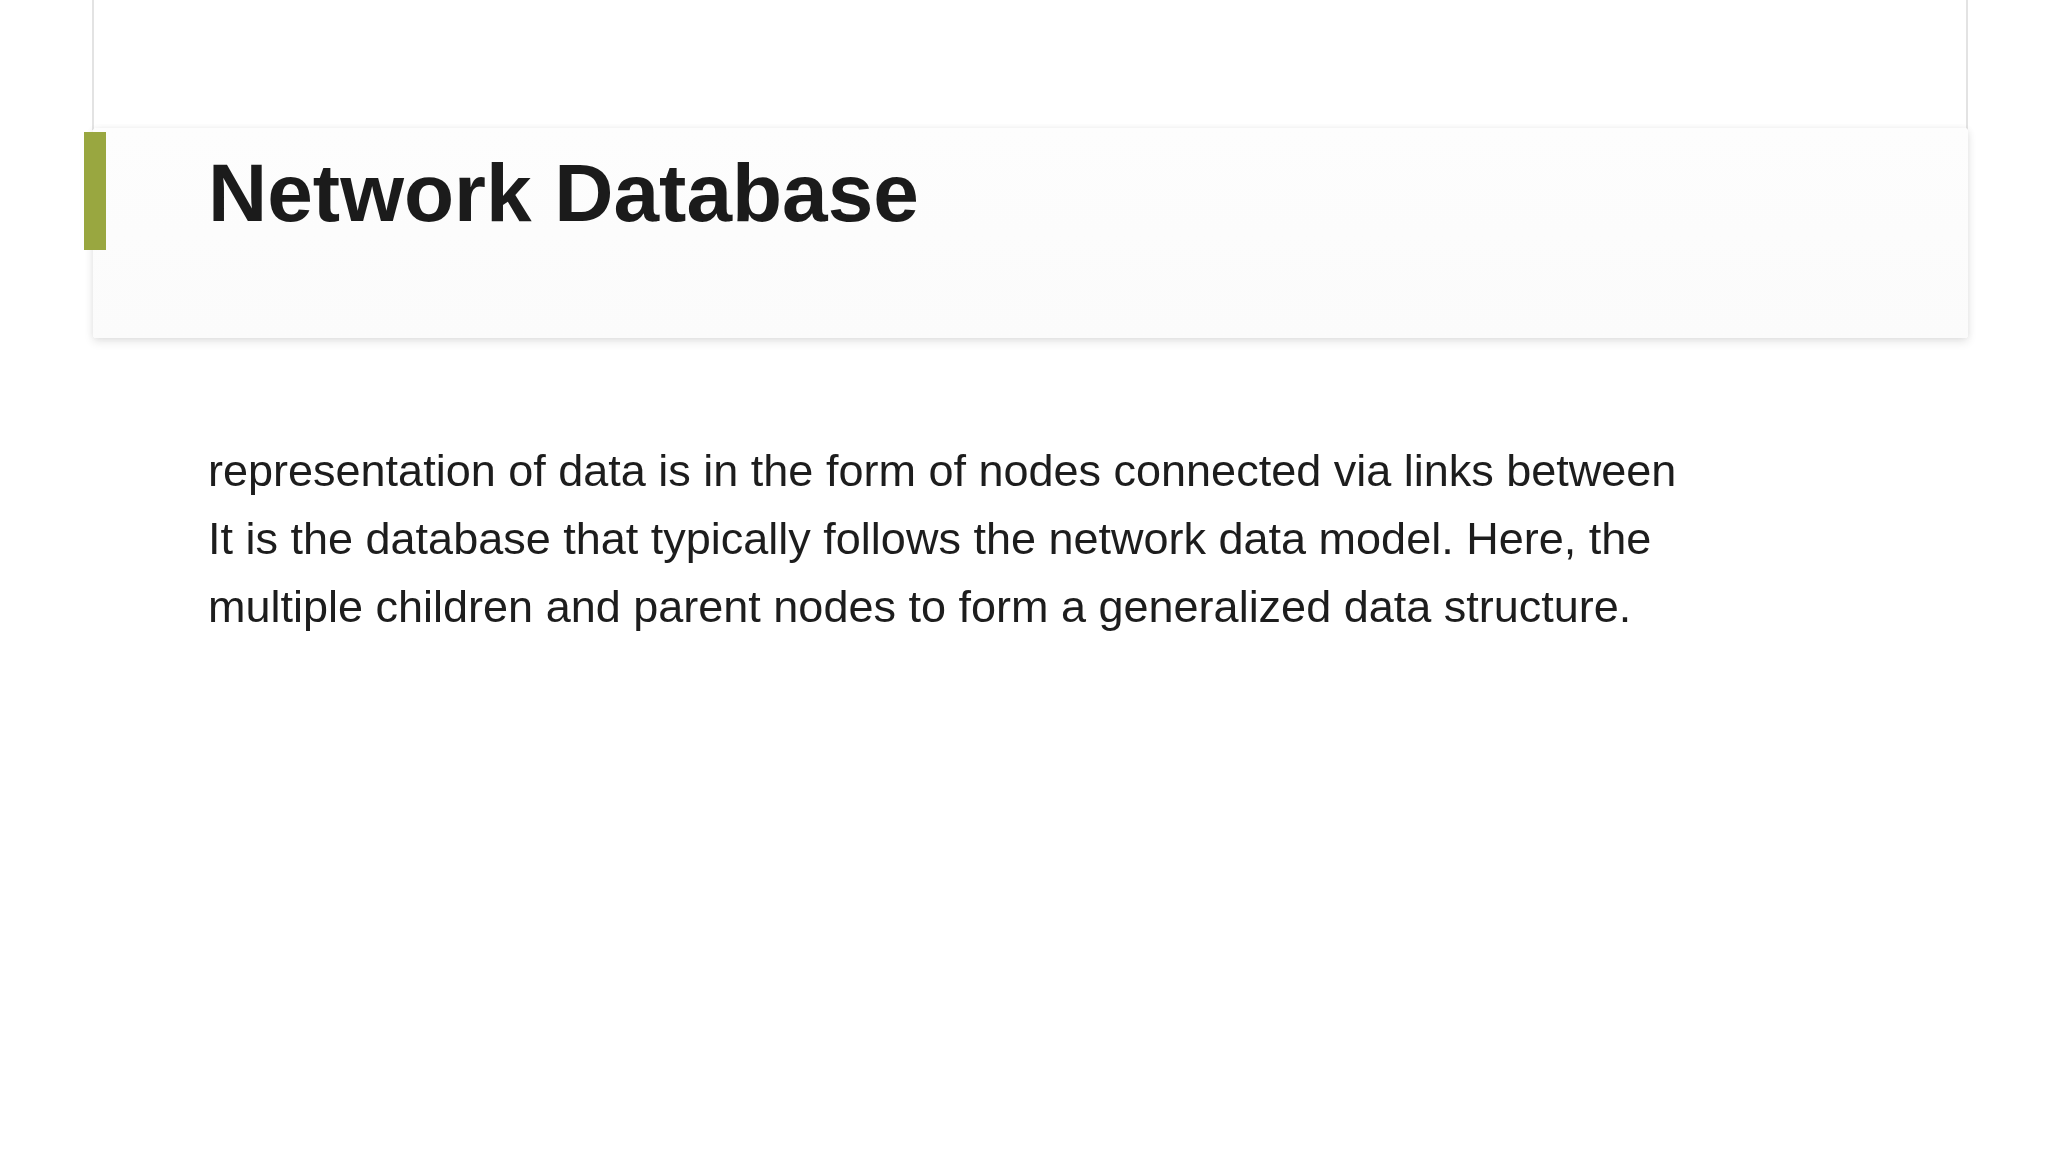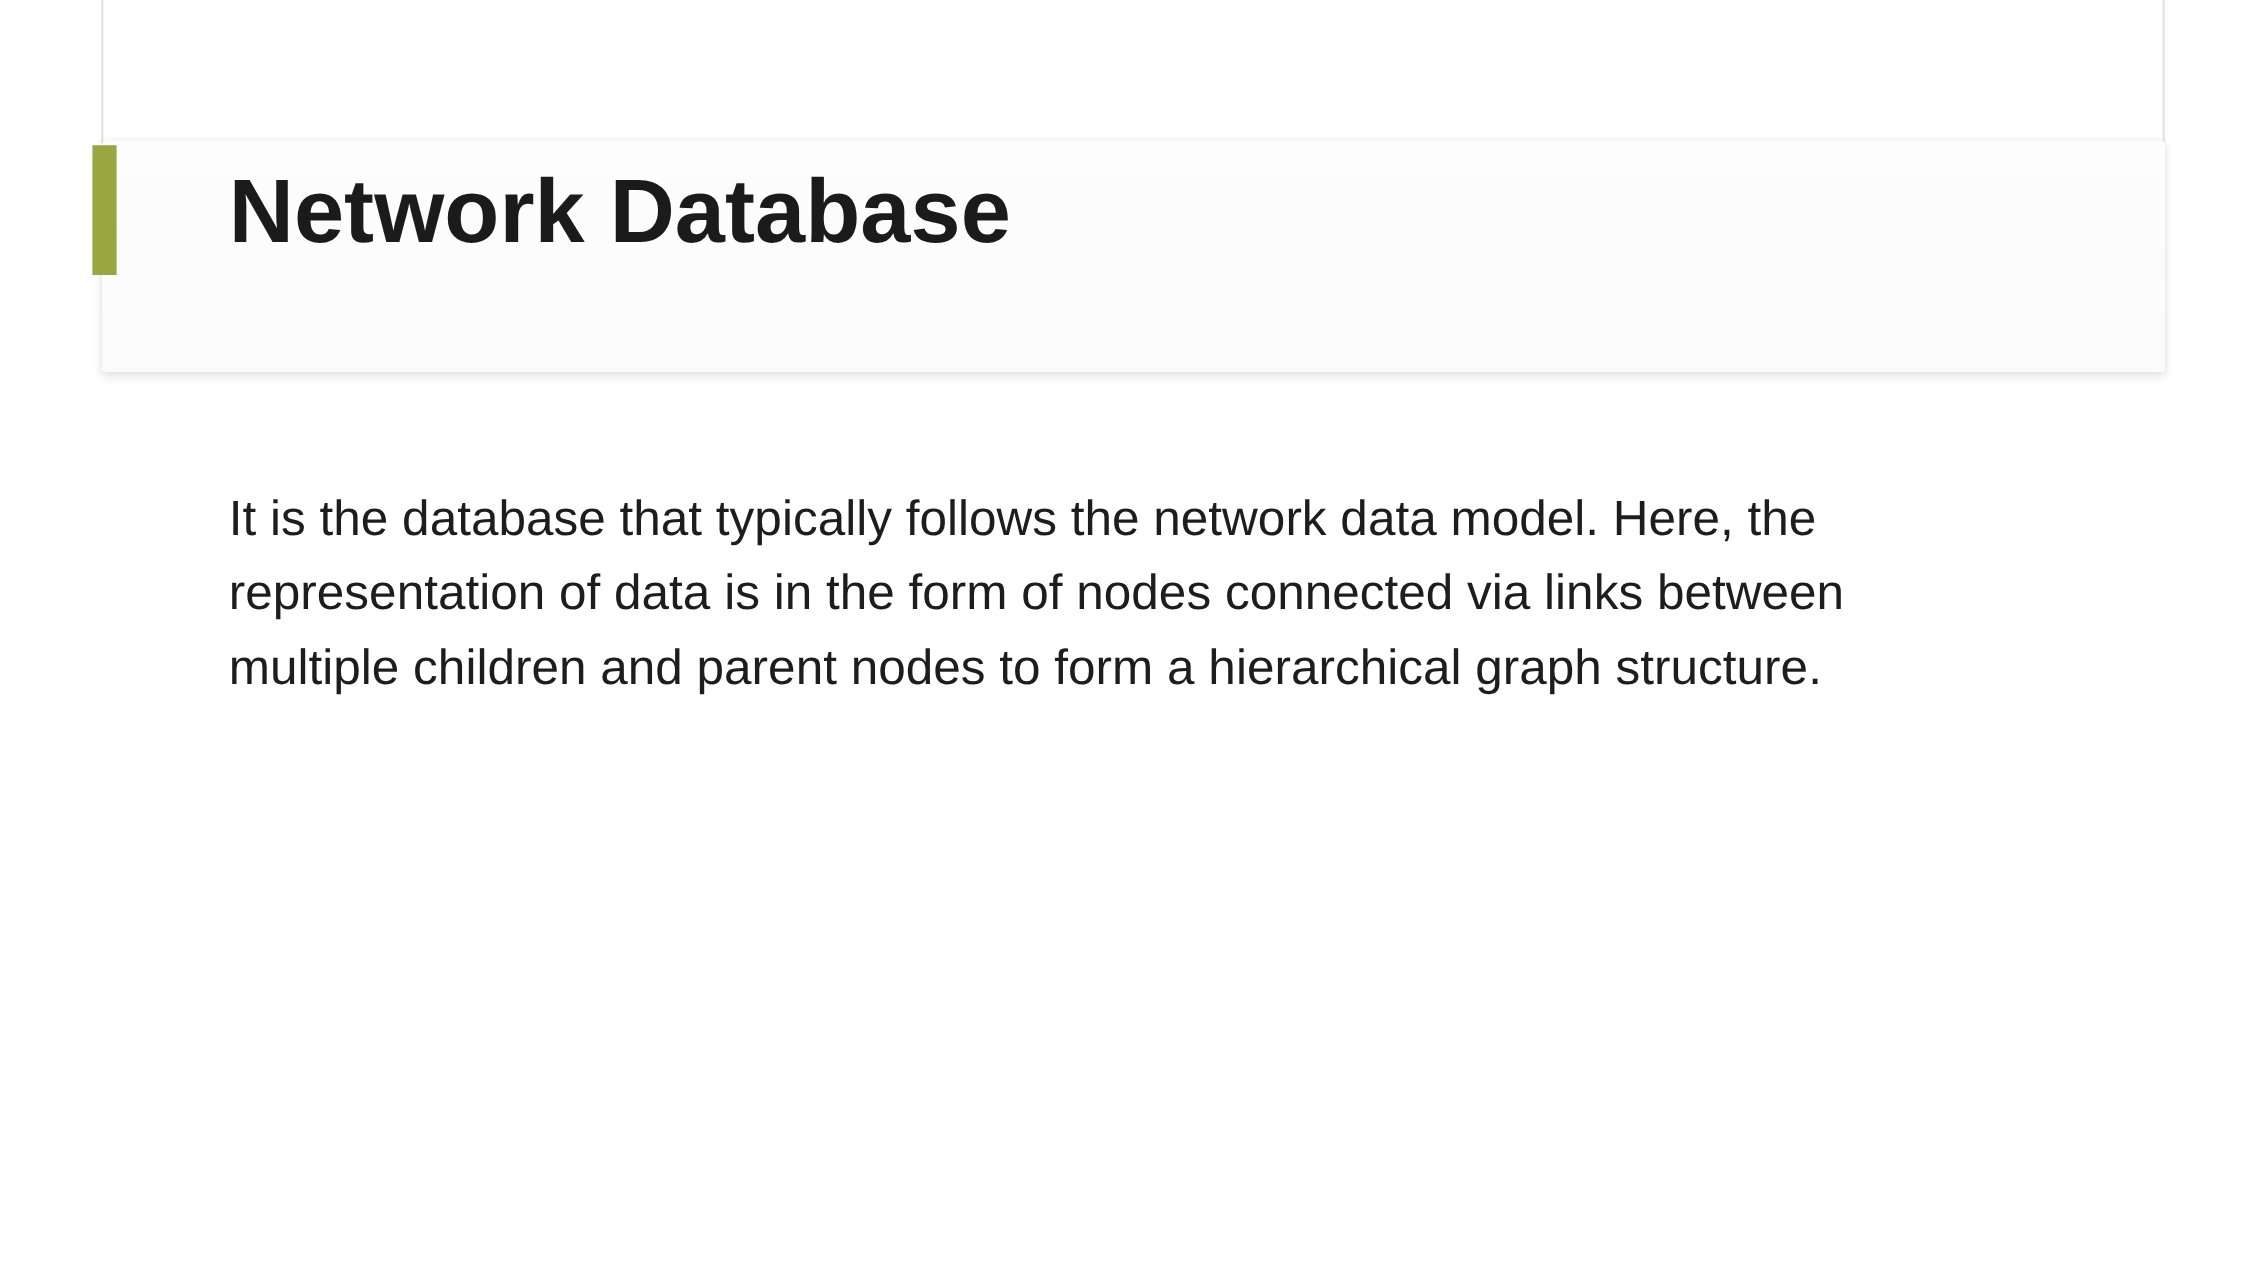"It is the database that" div.body-line { order: before "representation of data is in" -> after "representation of data is in" }
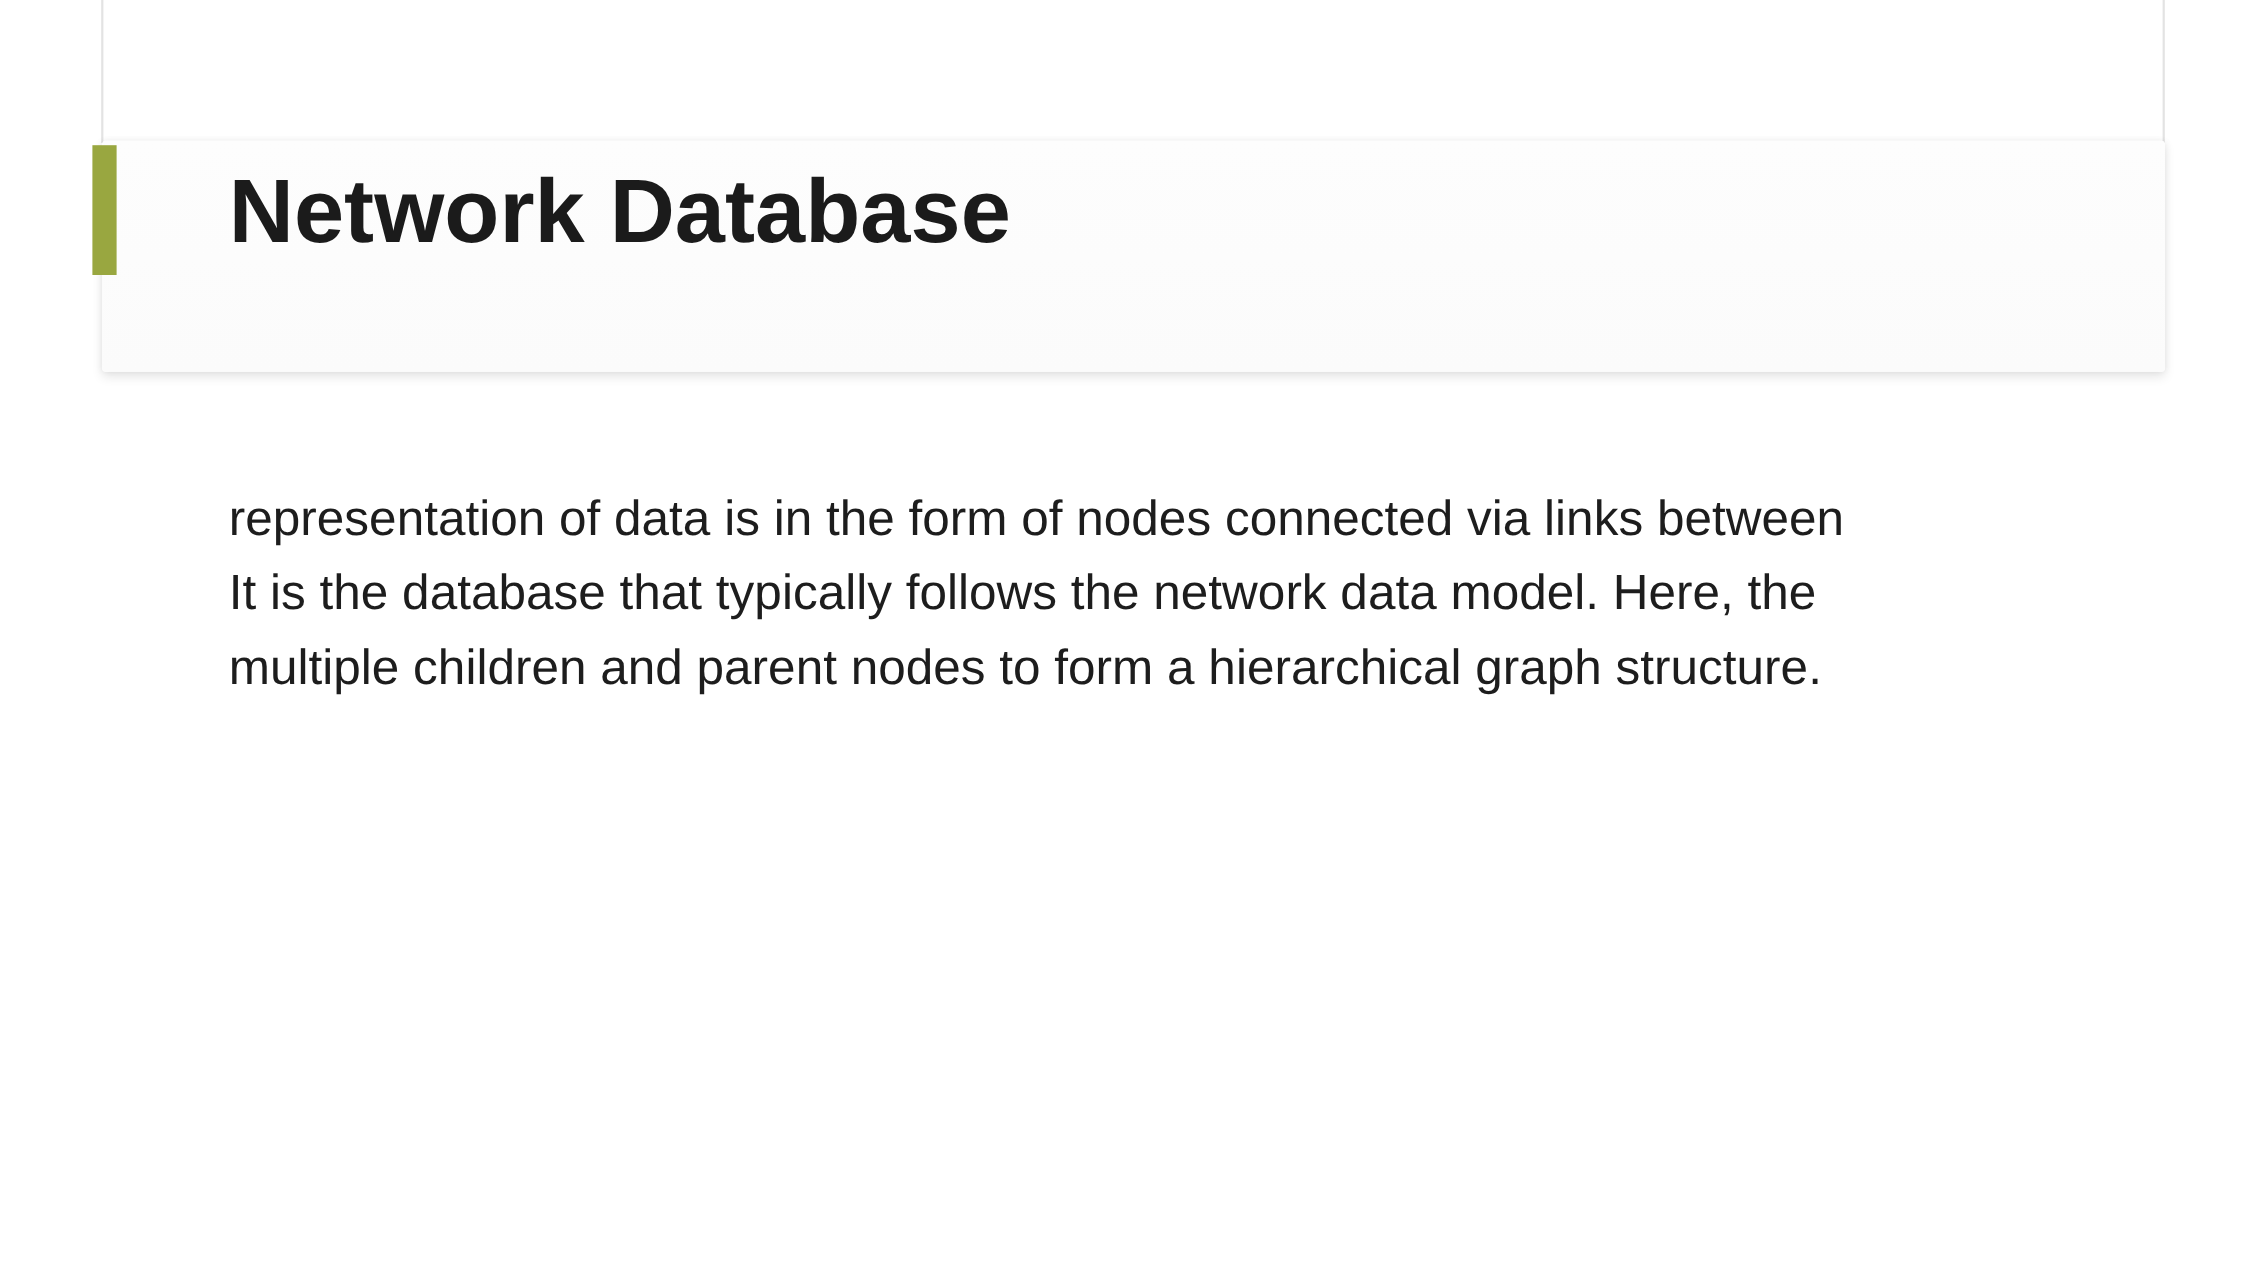"multiple children and parent nodes" div.body-line { text: hierarchical graph -> generalized data }
